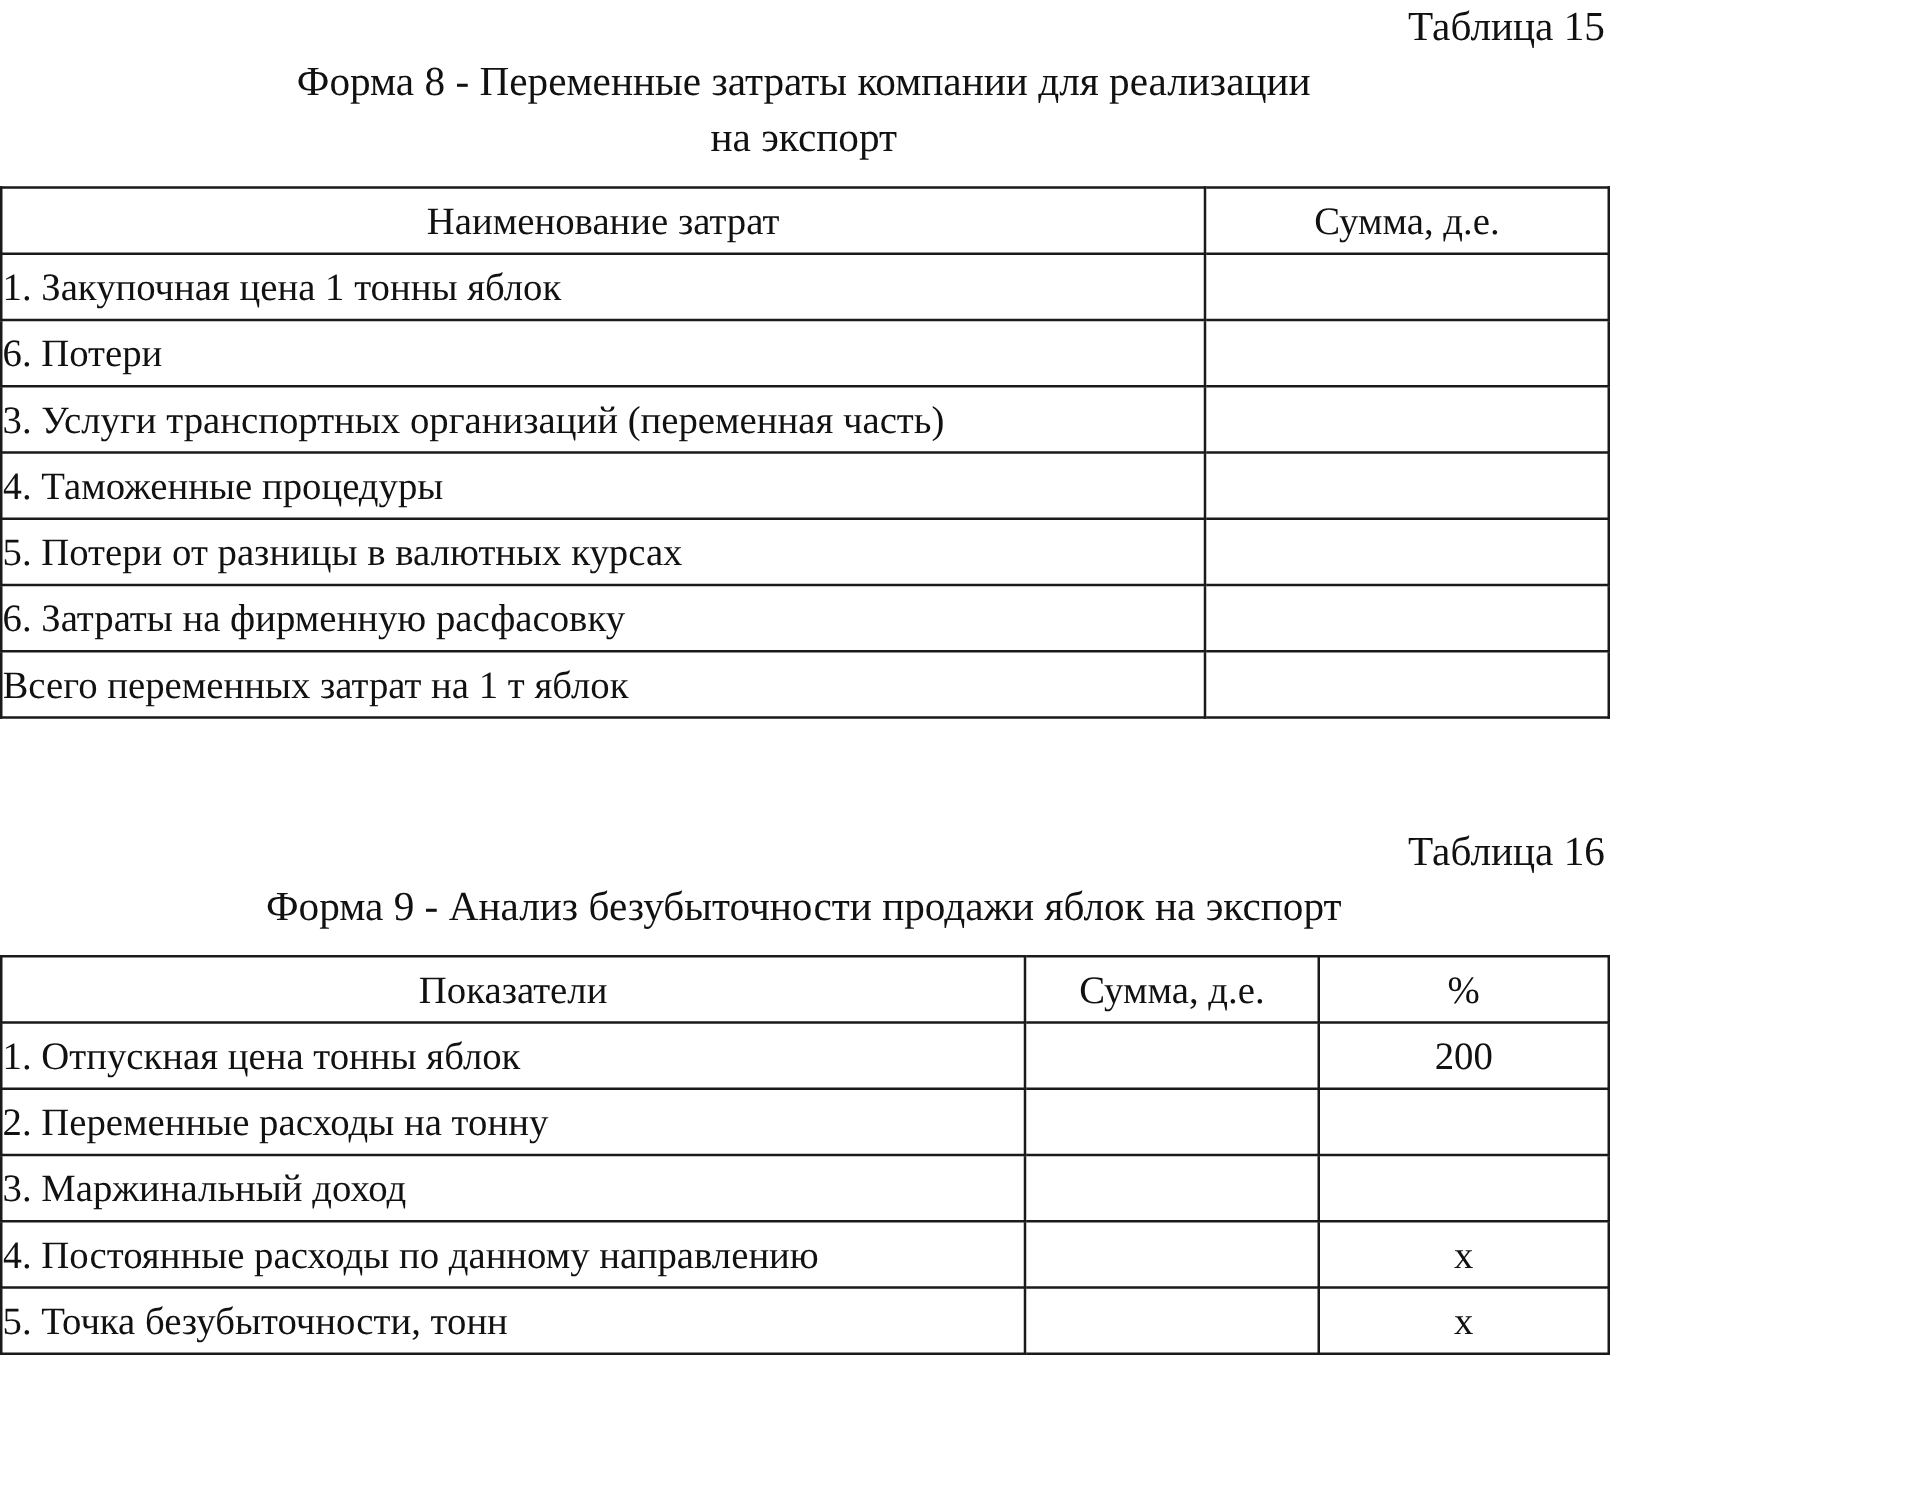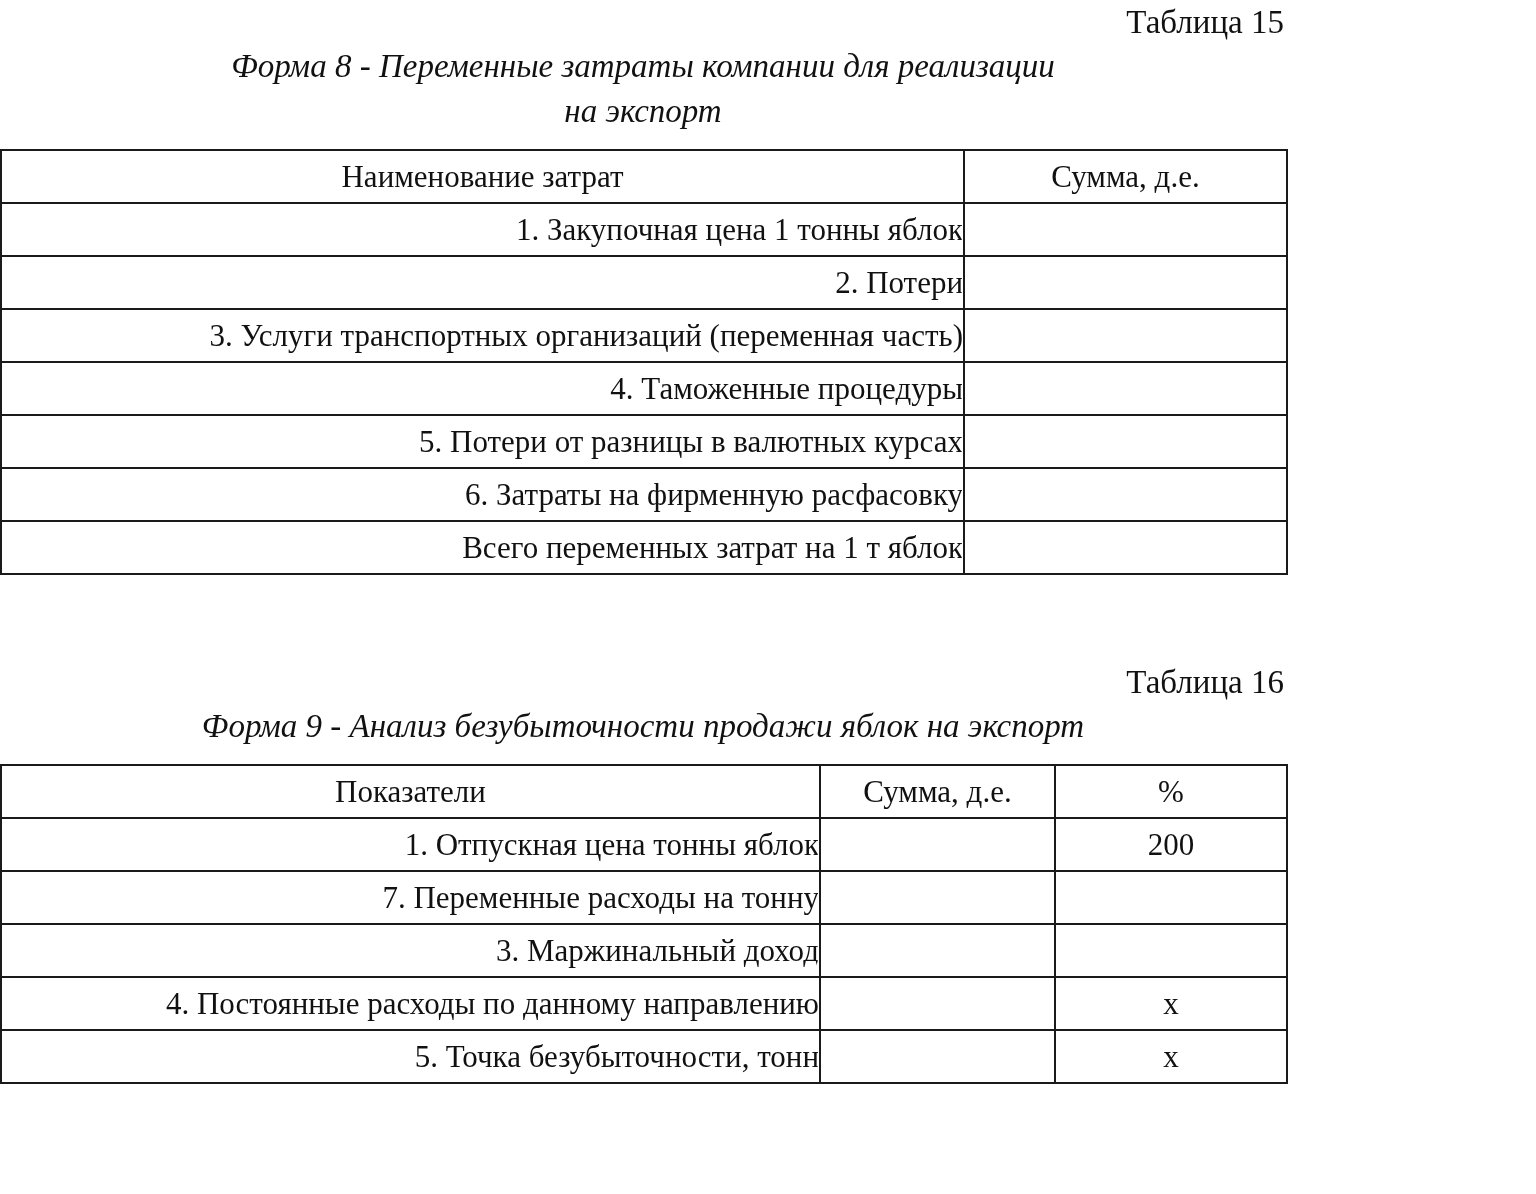"Форма 8 - Переменные затраты" .form-title { font-style: italic -> none }
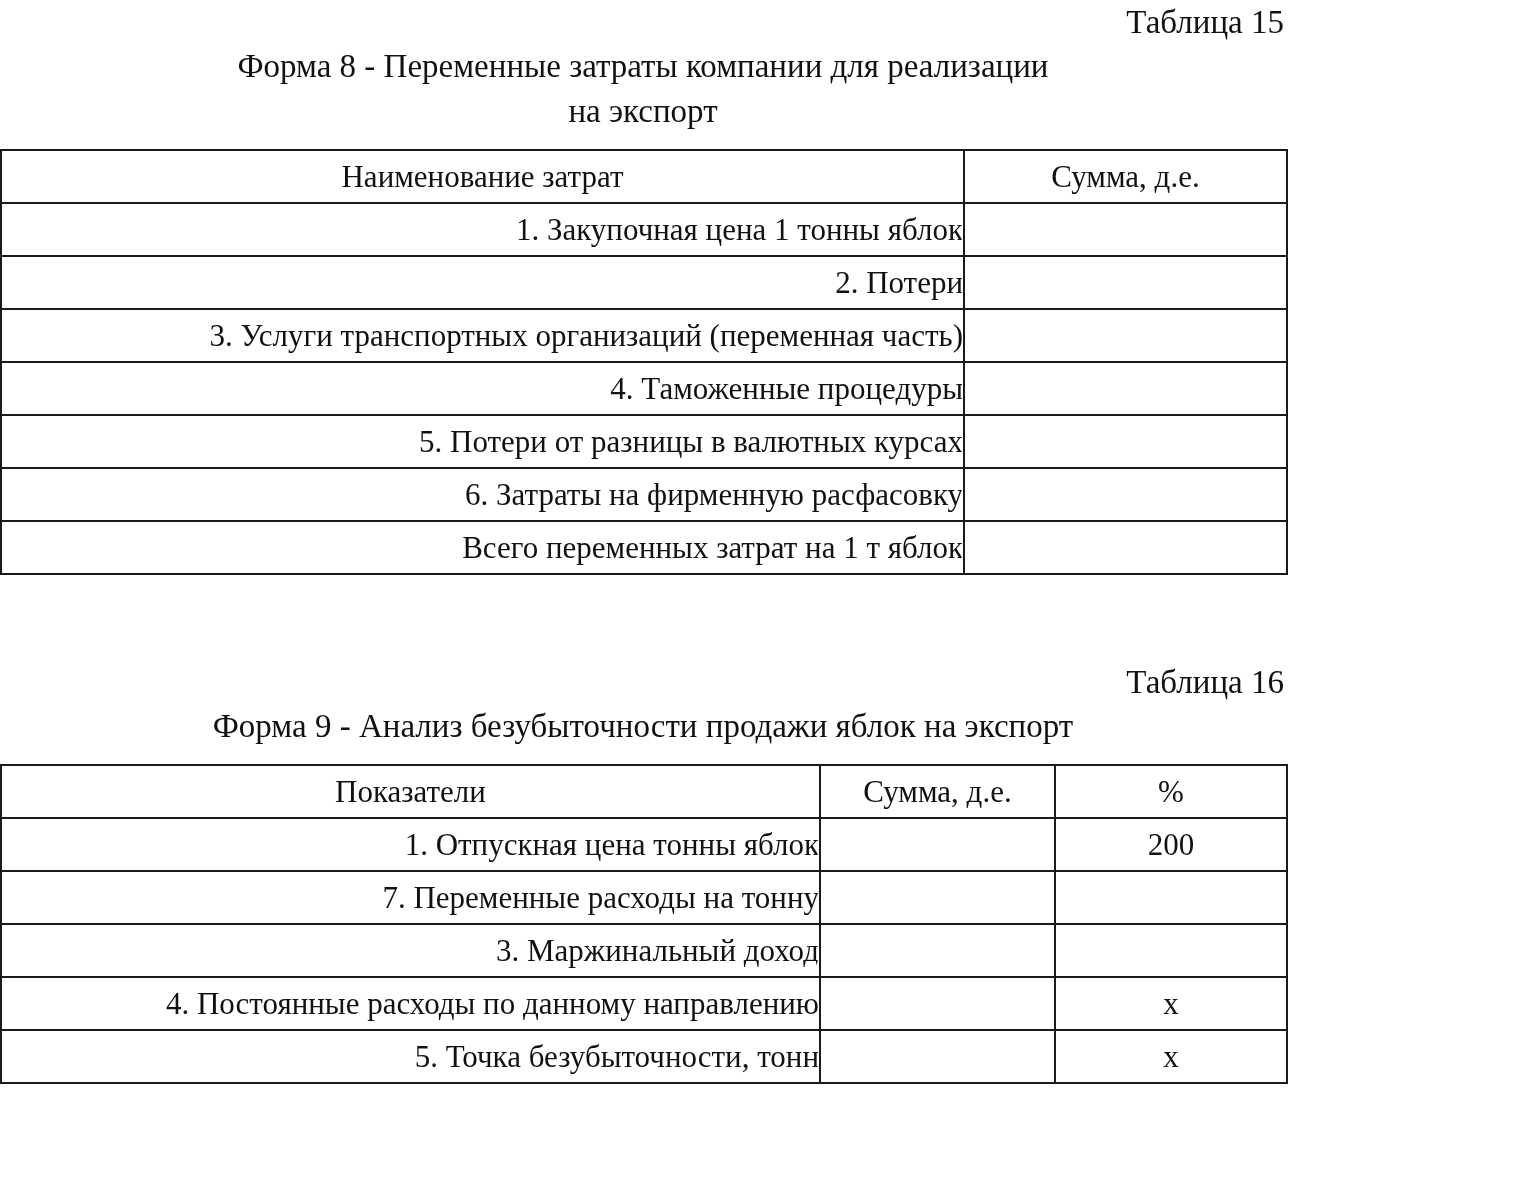"1. Закупочная цена 1 тонны" td.label-cell { text-align: right -> left }
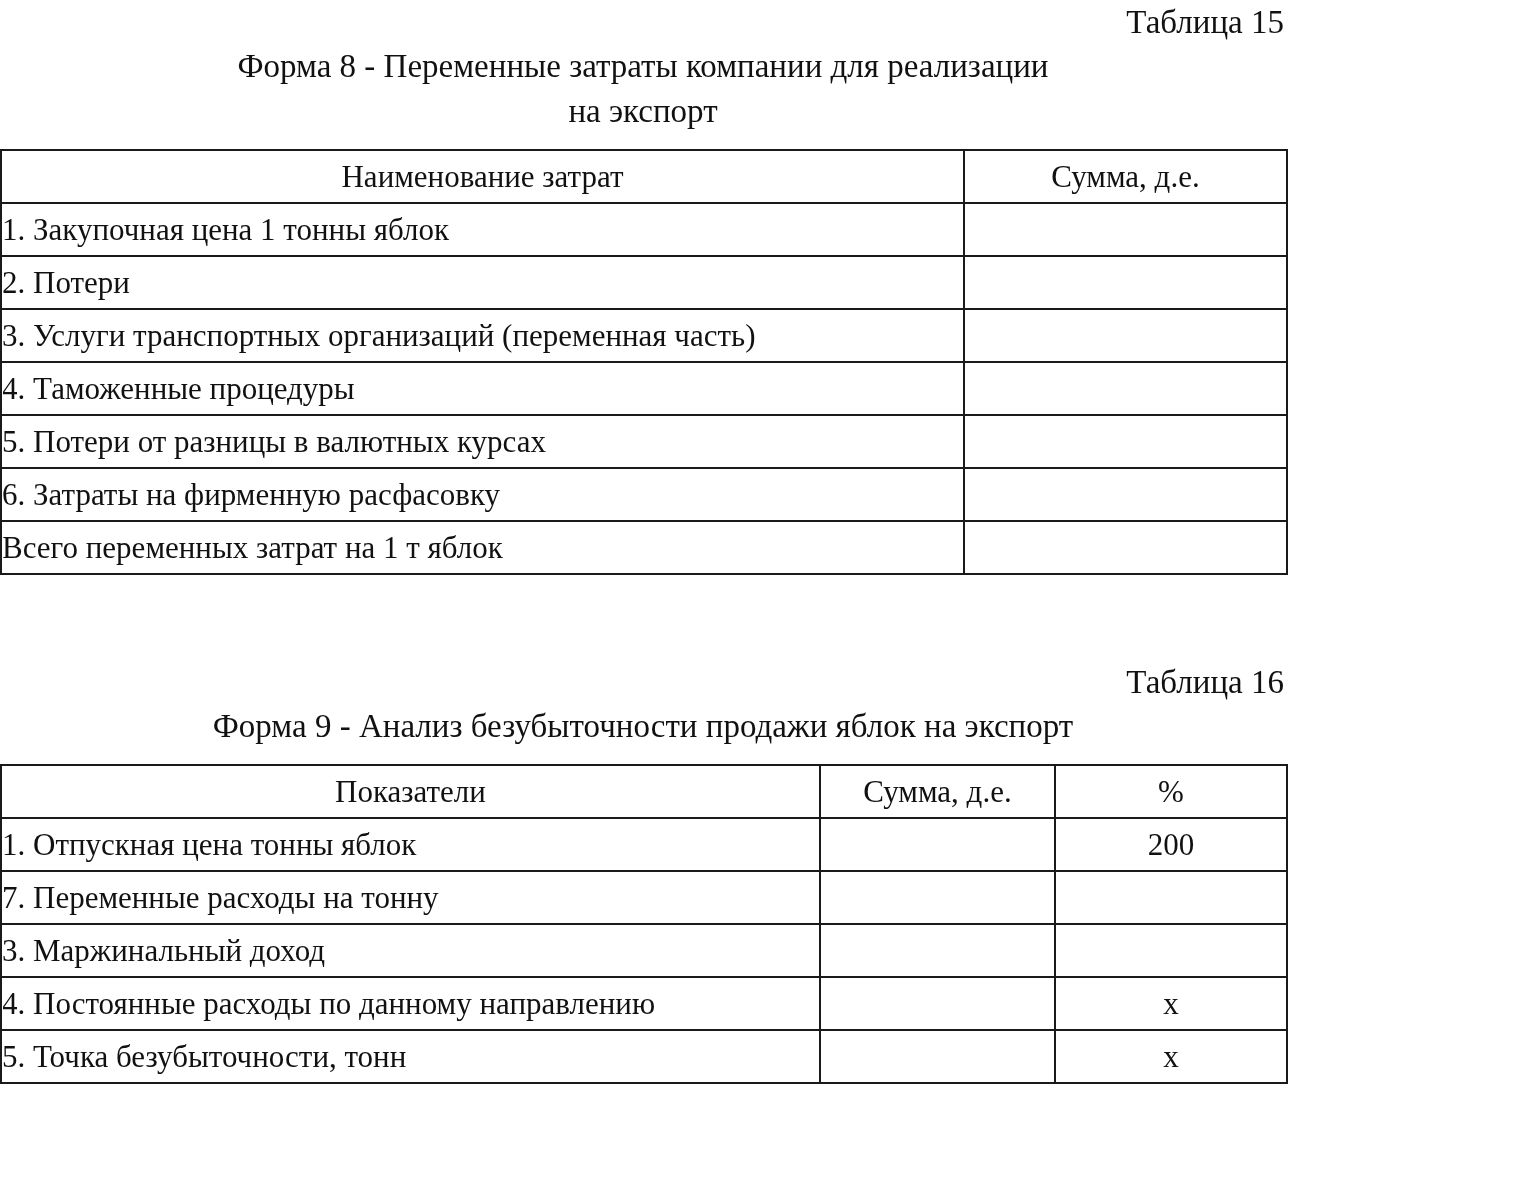"2. Потери" td.label-cell { text: 2 -> 6 }
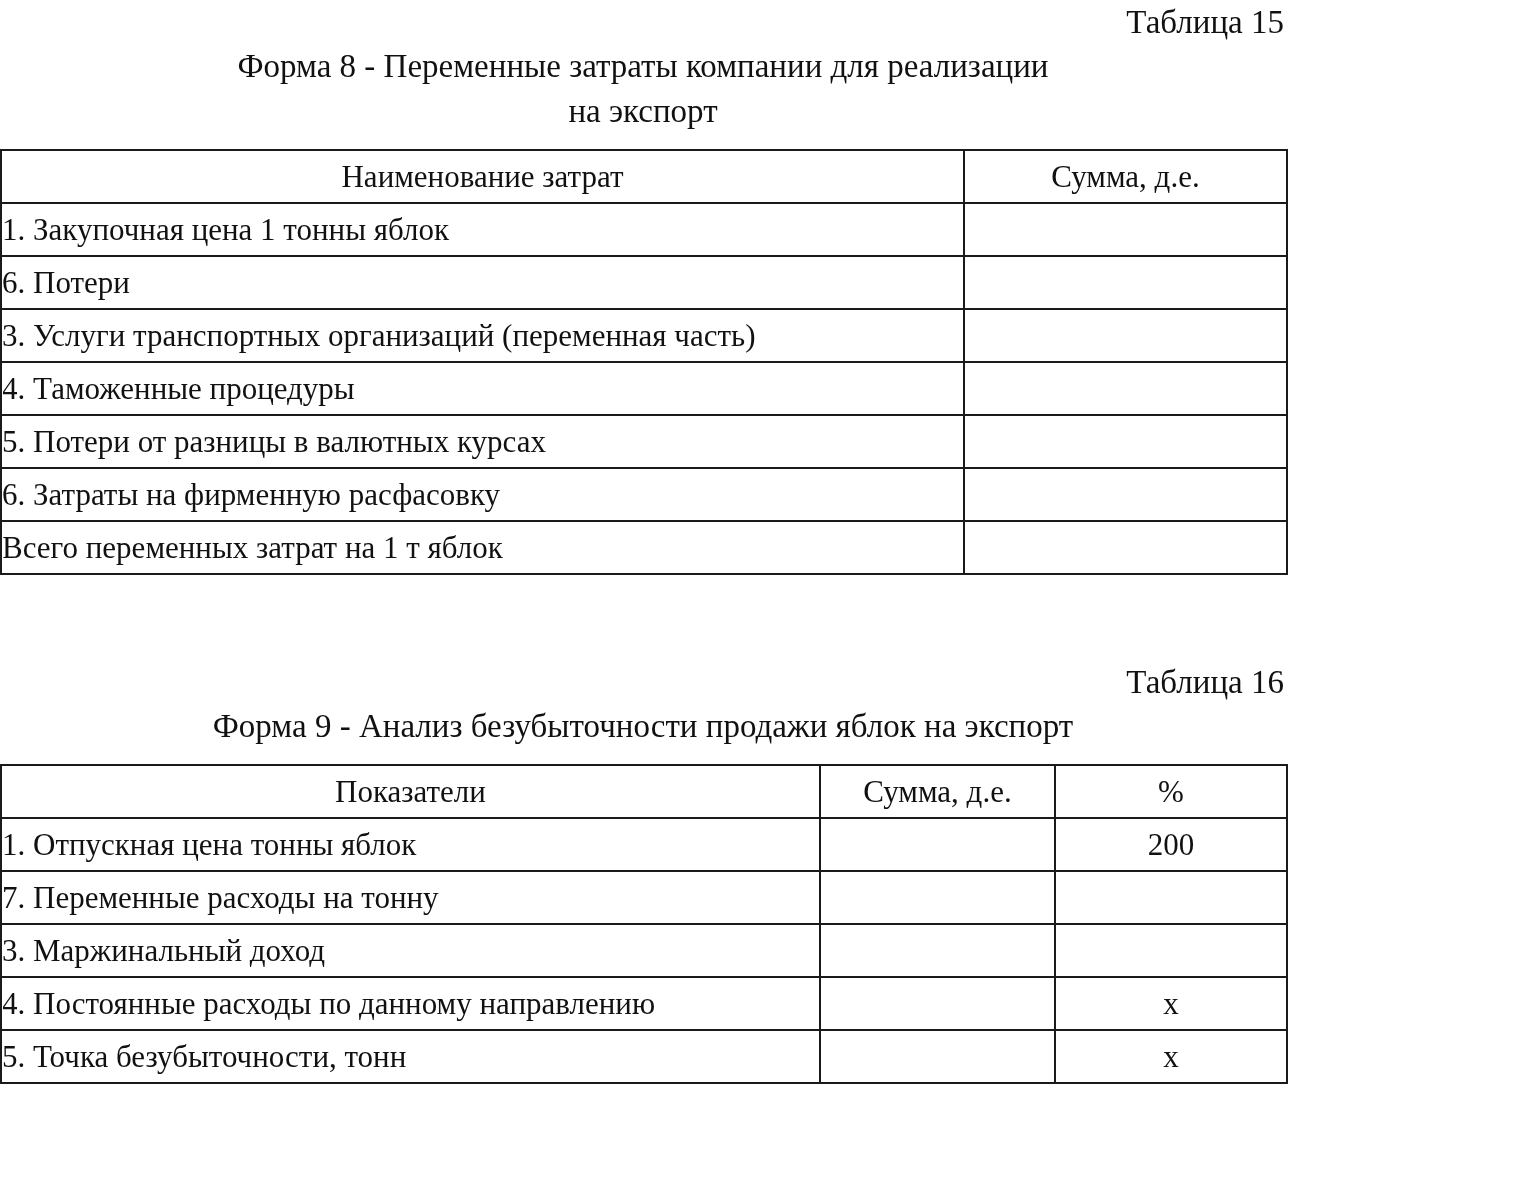"7. Переменные расходы на тонну" td.label-cell { text: 7 -> 2 }
